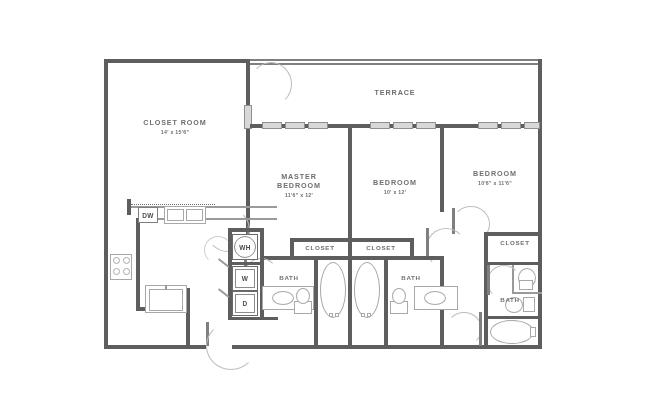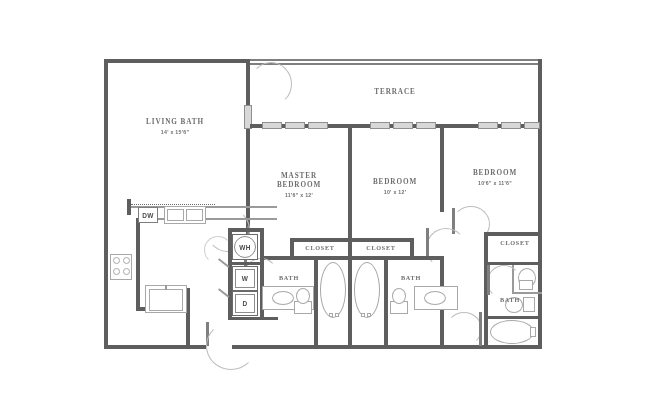"TERRACE" .lbl .rm { font-family: Liberation Serif, serif -> none }
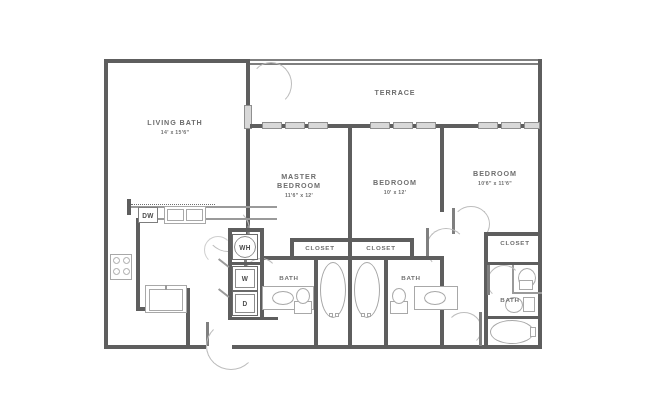"LIVING BATH" span.rm { text: LIVING BATH -> CLOSET ROOM }
